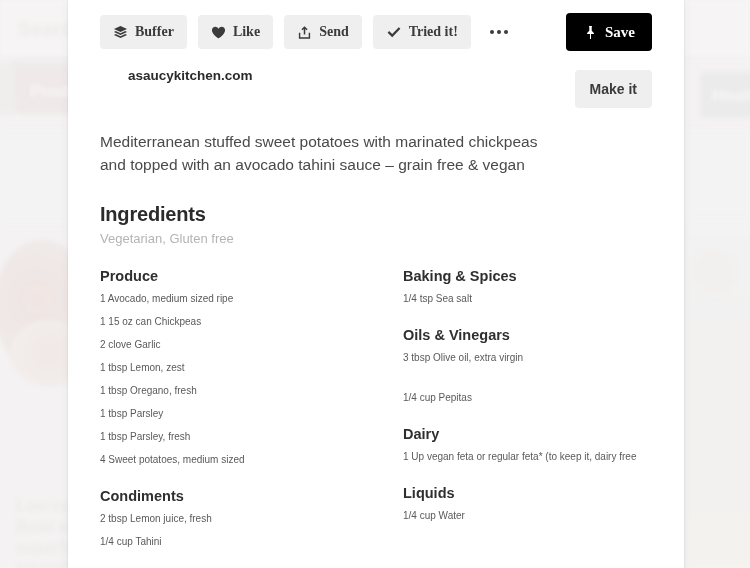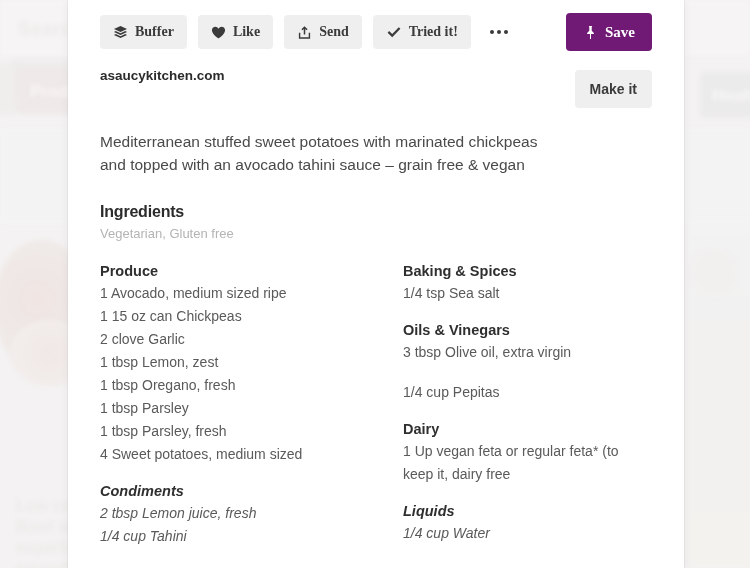"Save" .btn-save { background: #701a75 -> #000000 }
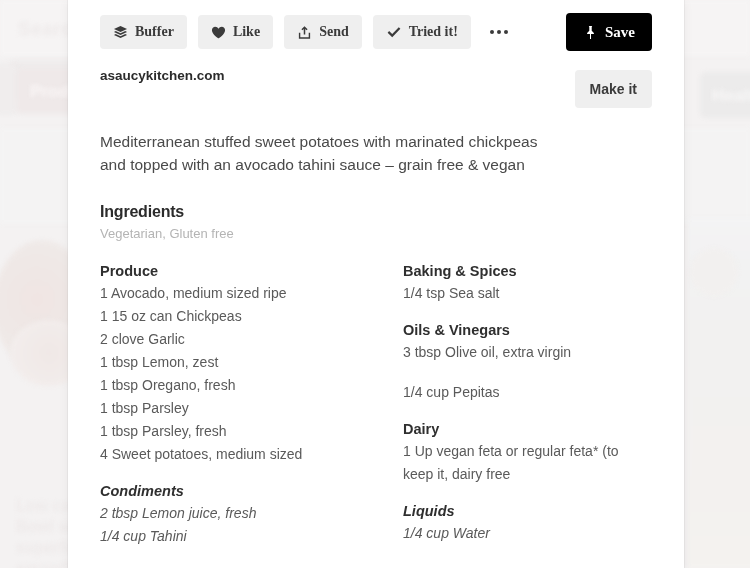"asaucykitchen.com" a.source-domain { margin-left: none -> 28px }
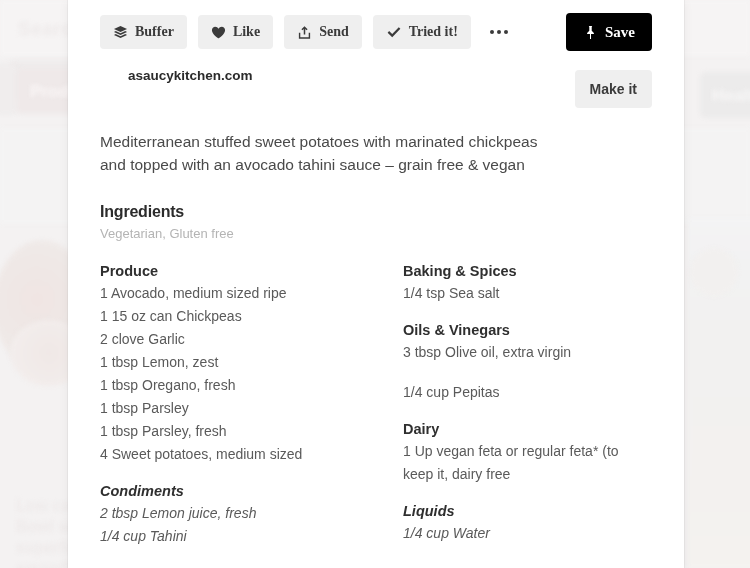"Ingredients" .ingredients-title { font-size: 16px -> 20px }
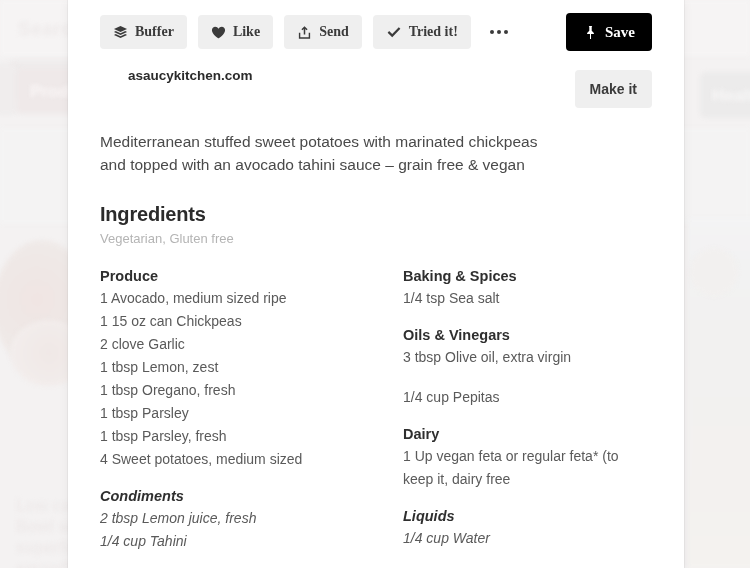"1 Avocado, medium sized ripe" .ing-item { font-size: 14px -> 10px }
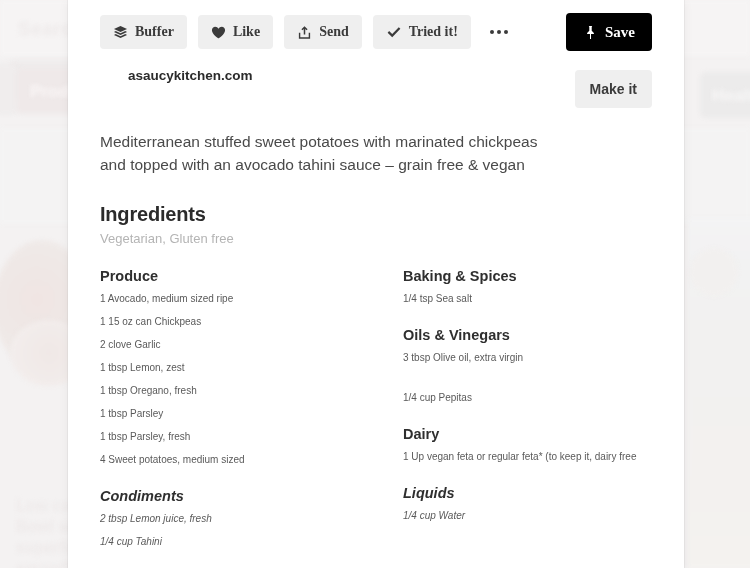"Condiments" .ing-group:last-child { font-style: italic -> none }
